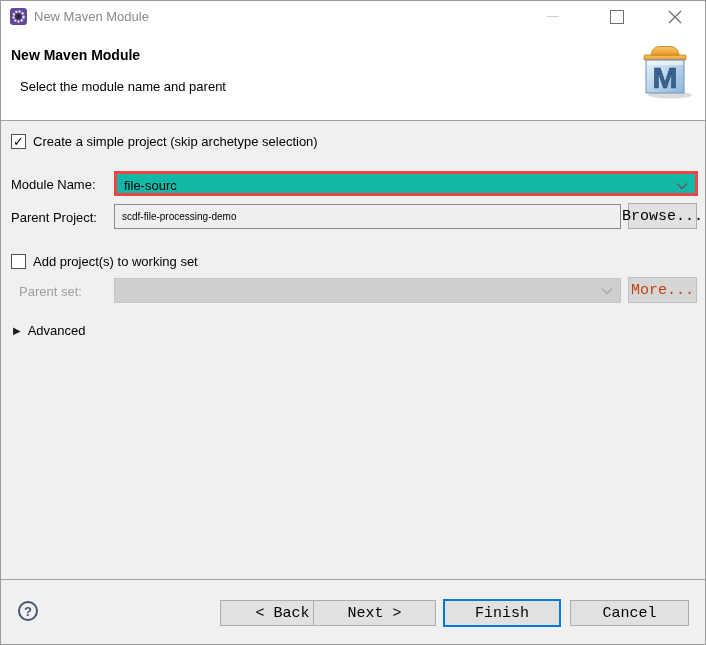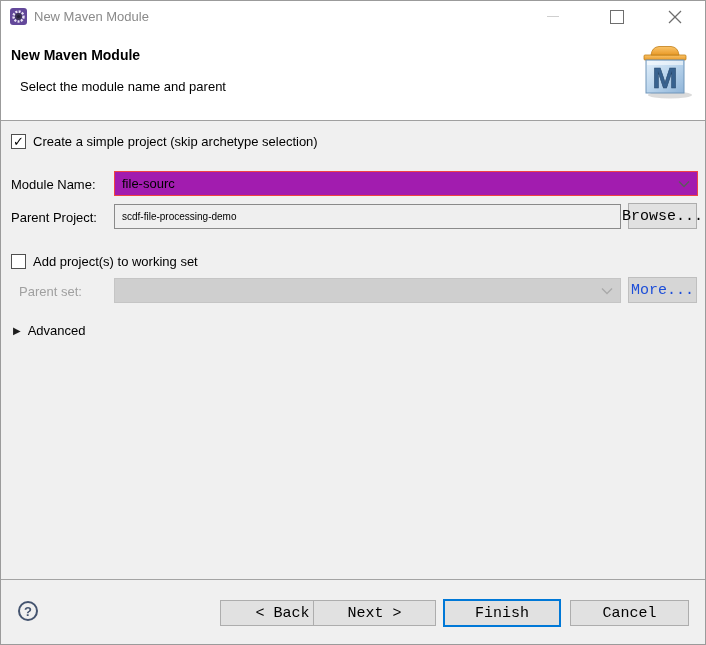"file-sourc" .module-combo { background: #a21caf -> #14b8a6; border: 1px solid #ef4444 -> 3px solid #ef4444 }
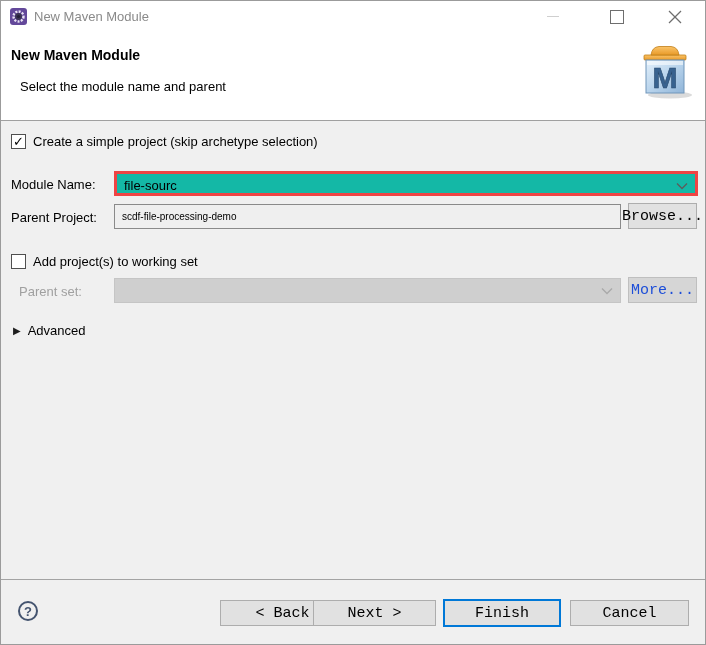"More..." .more-btn { color: #1d4ed8 -> #c2410c }
